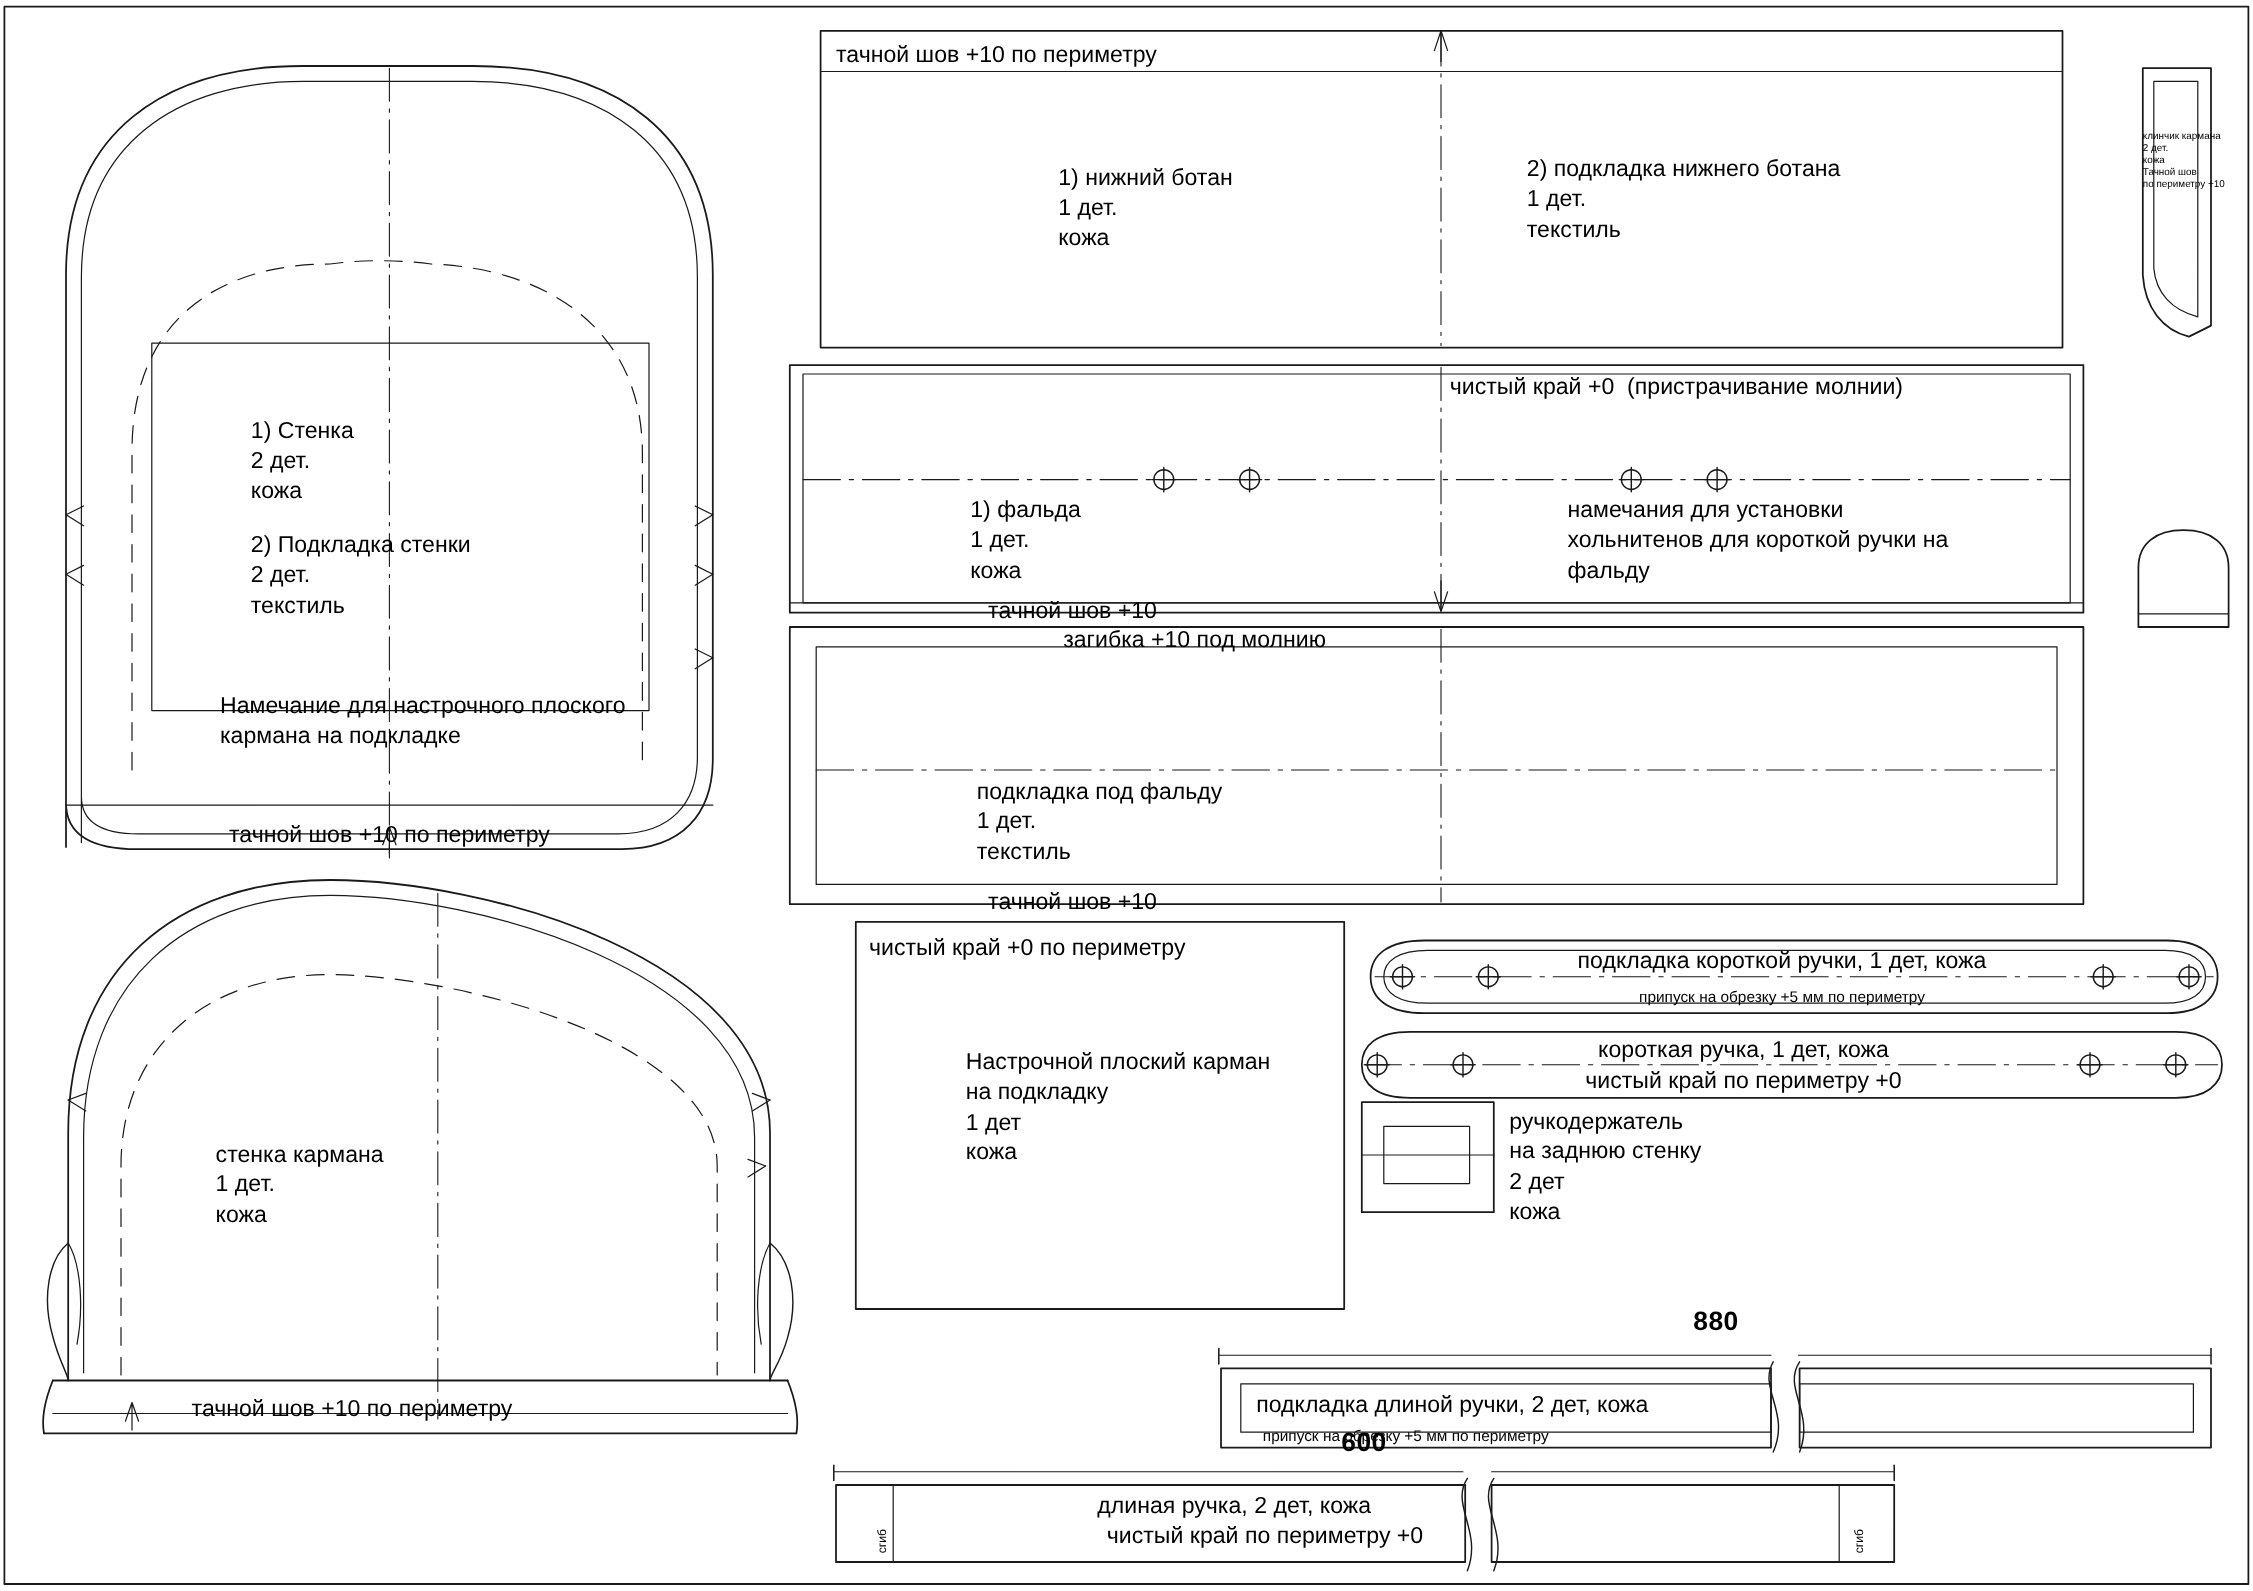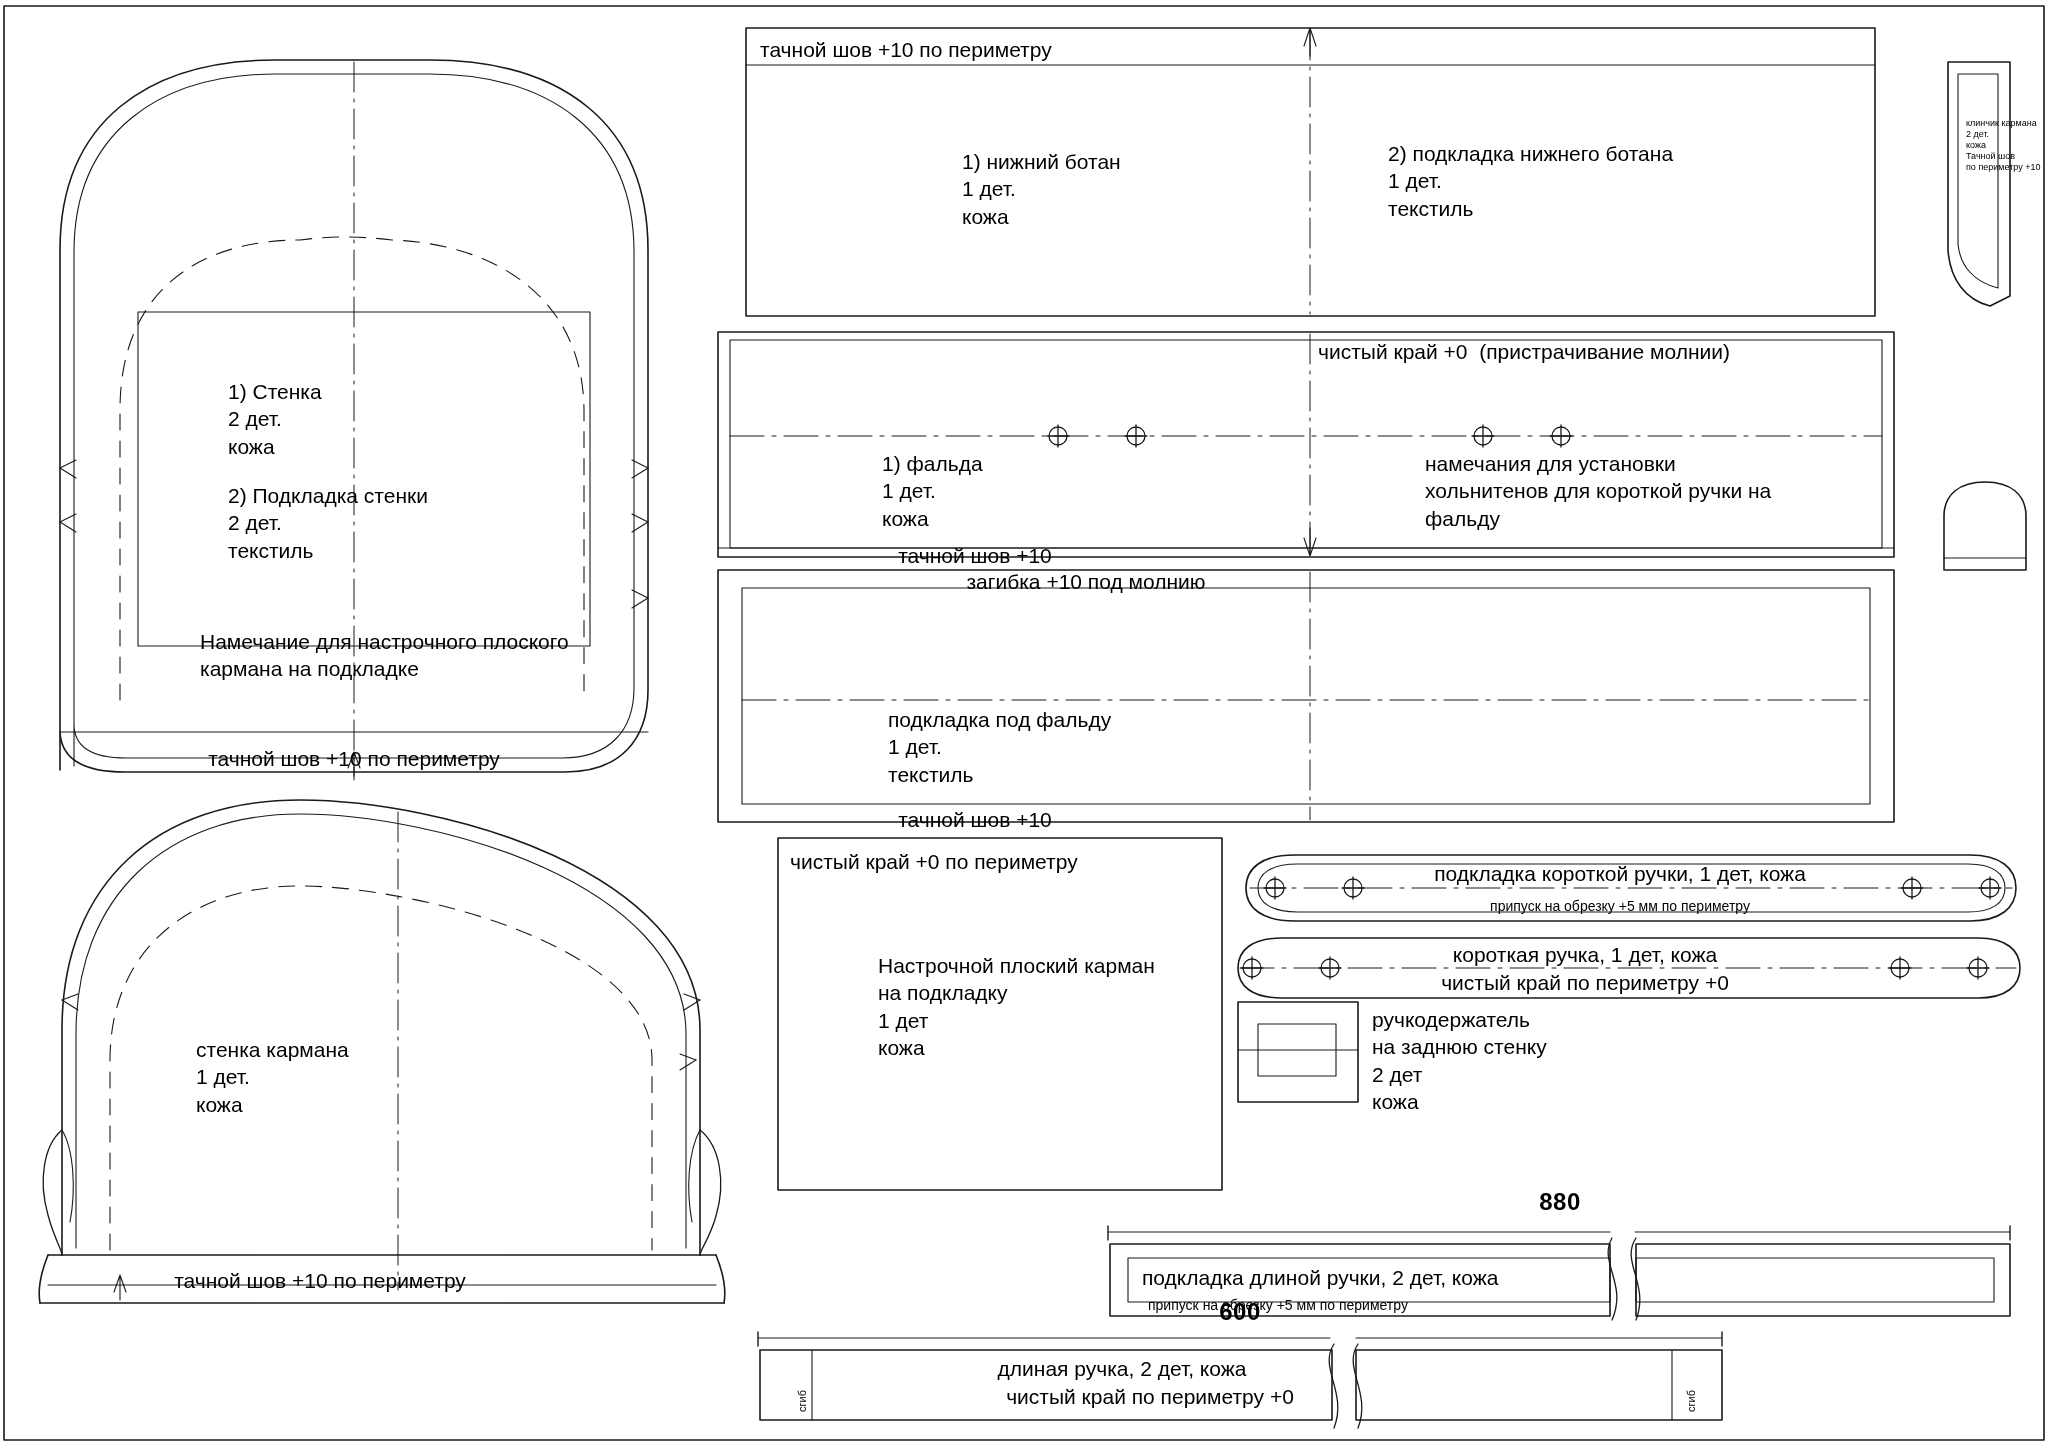"клинчик кармана" .tx.tiny { padding-left: 18px -> none }
